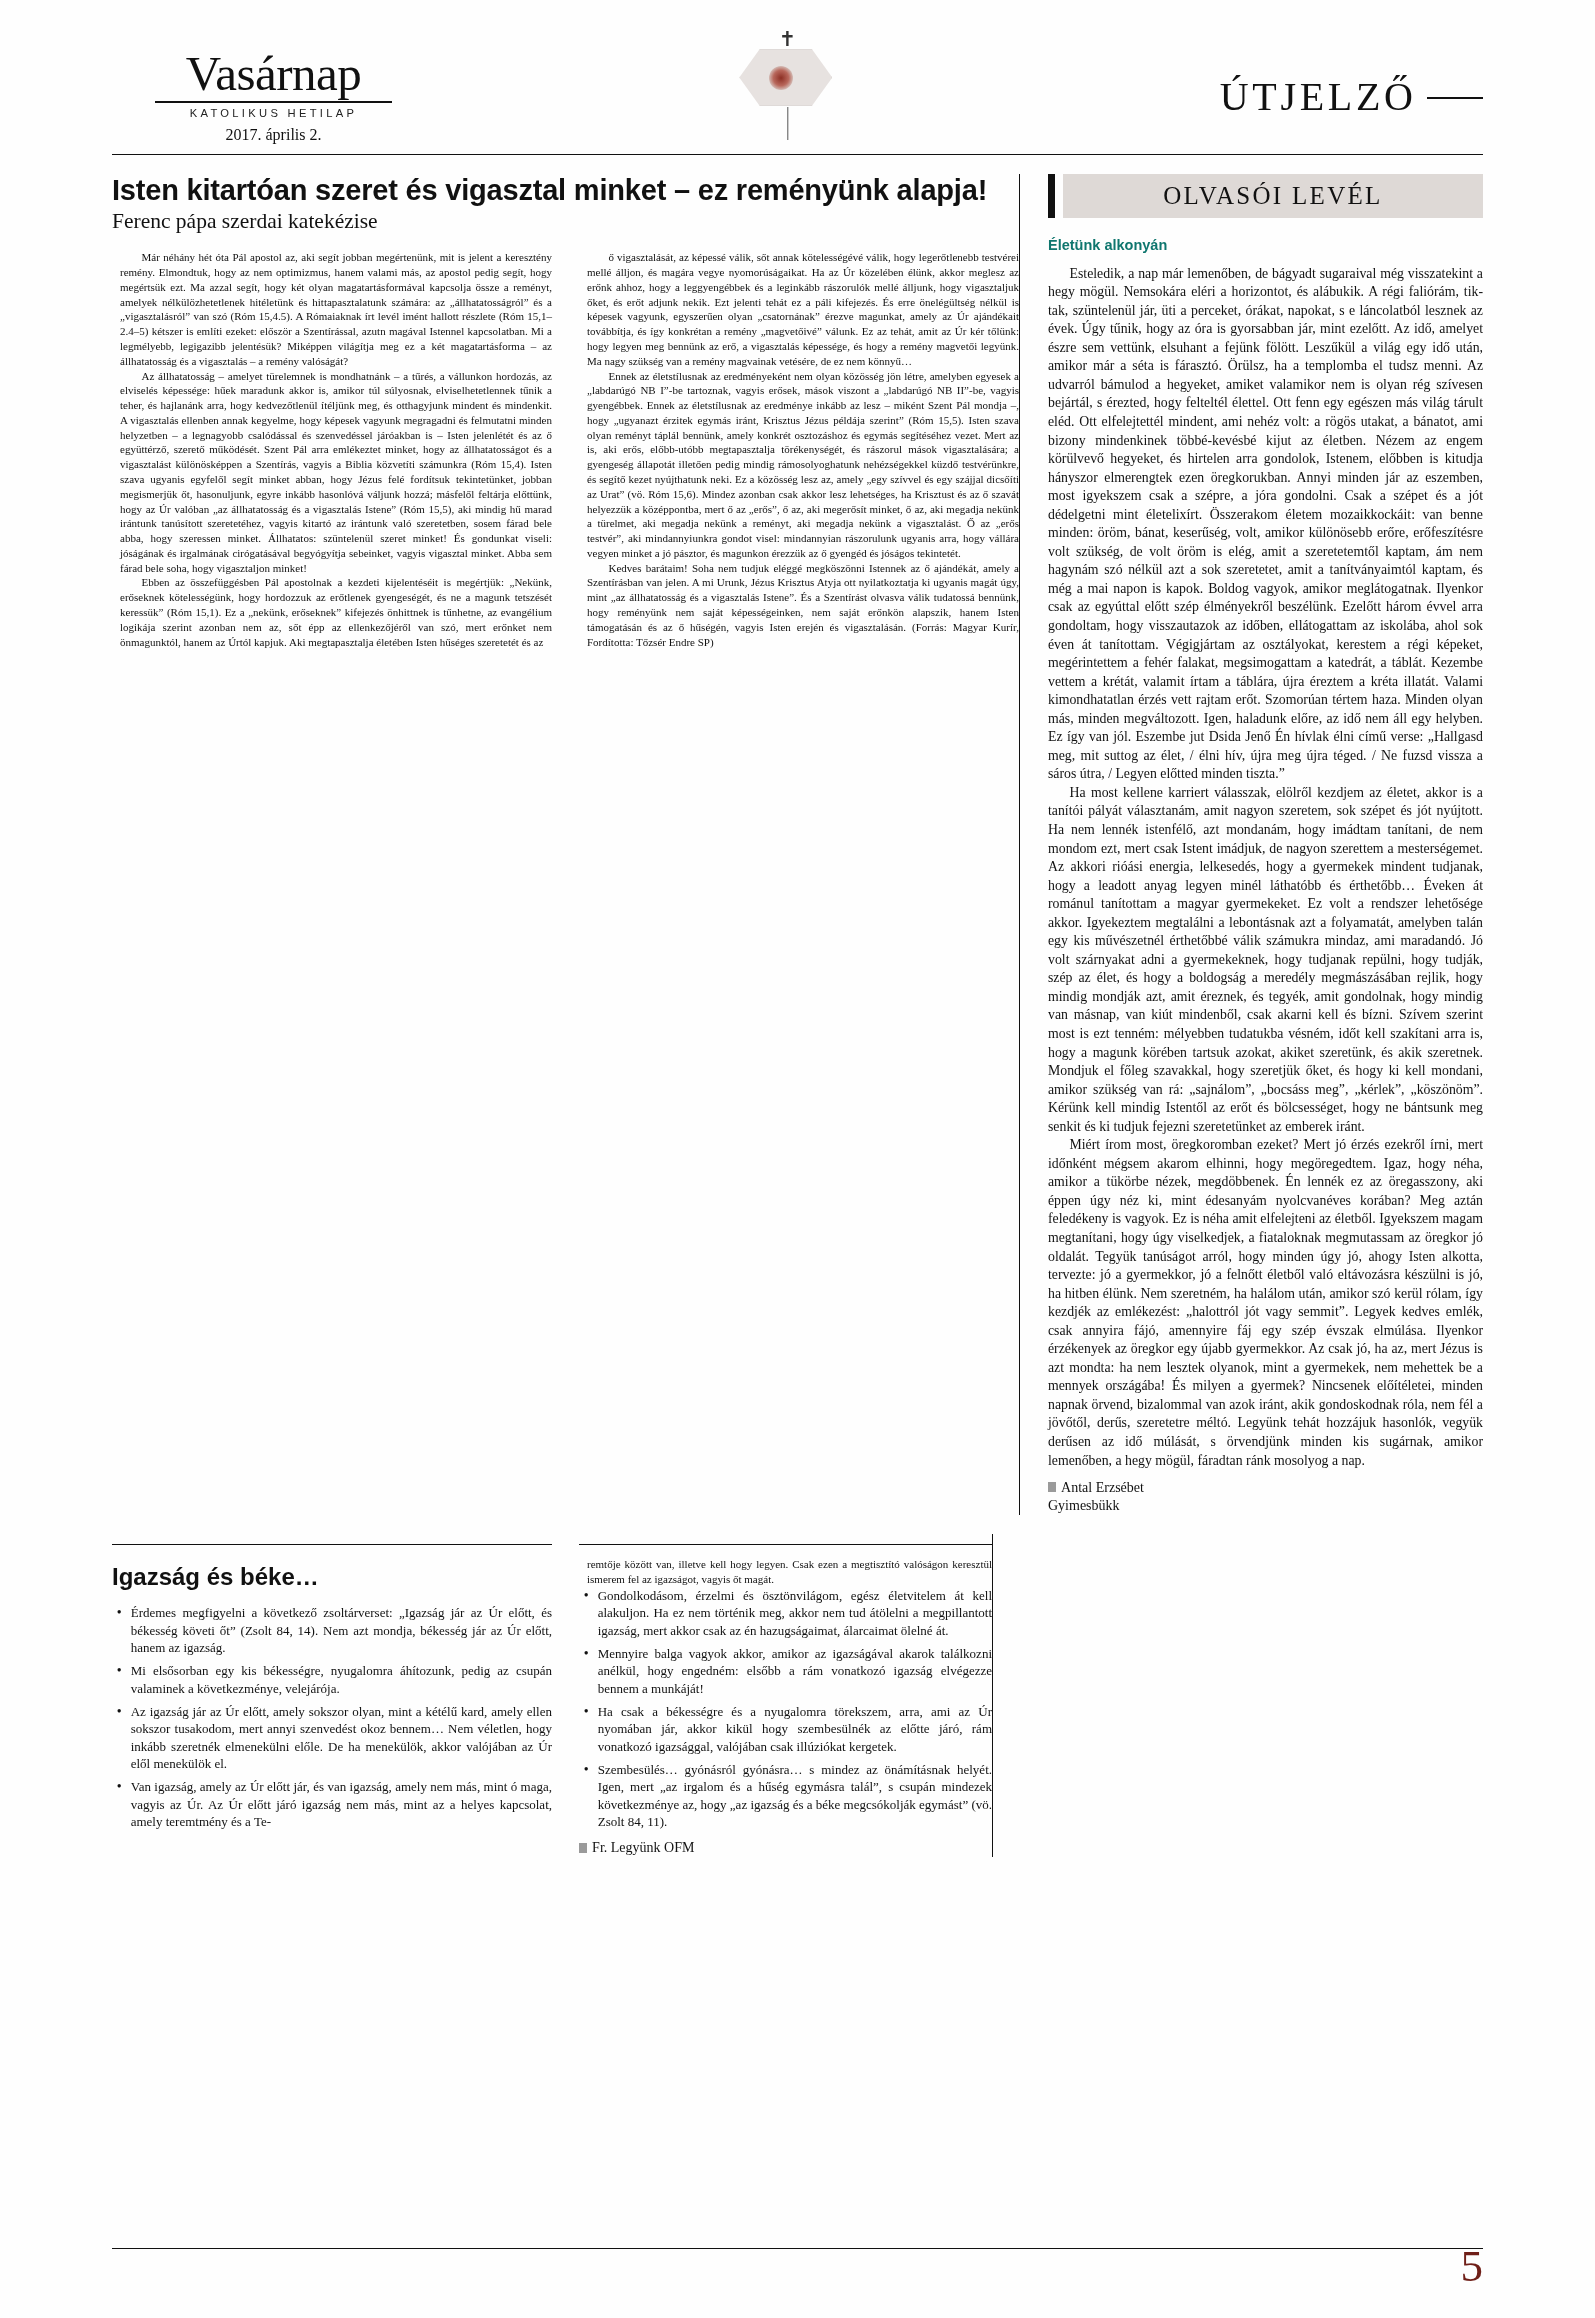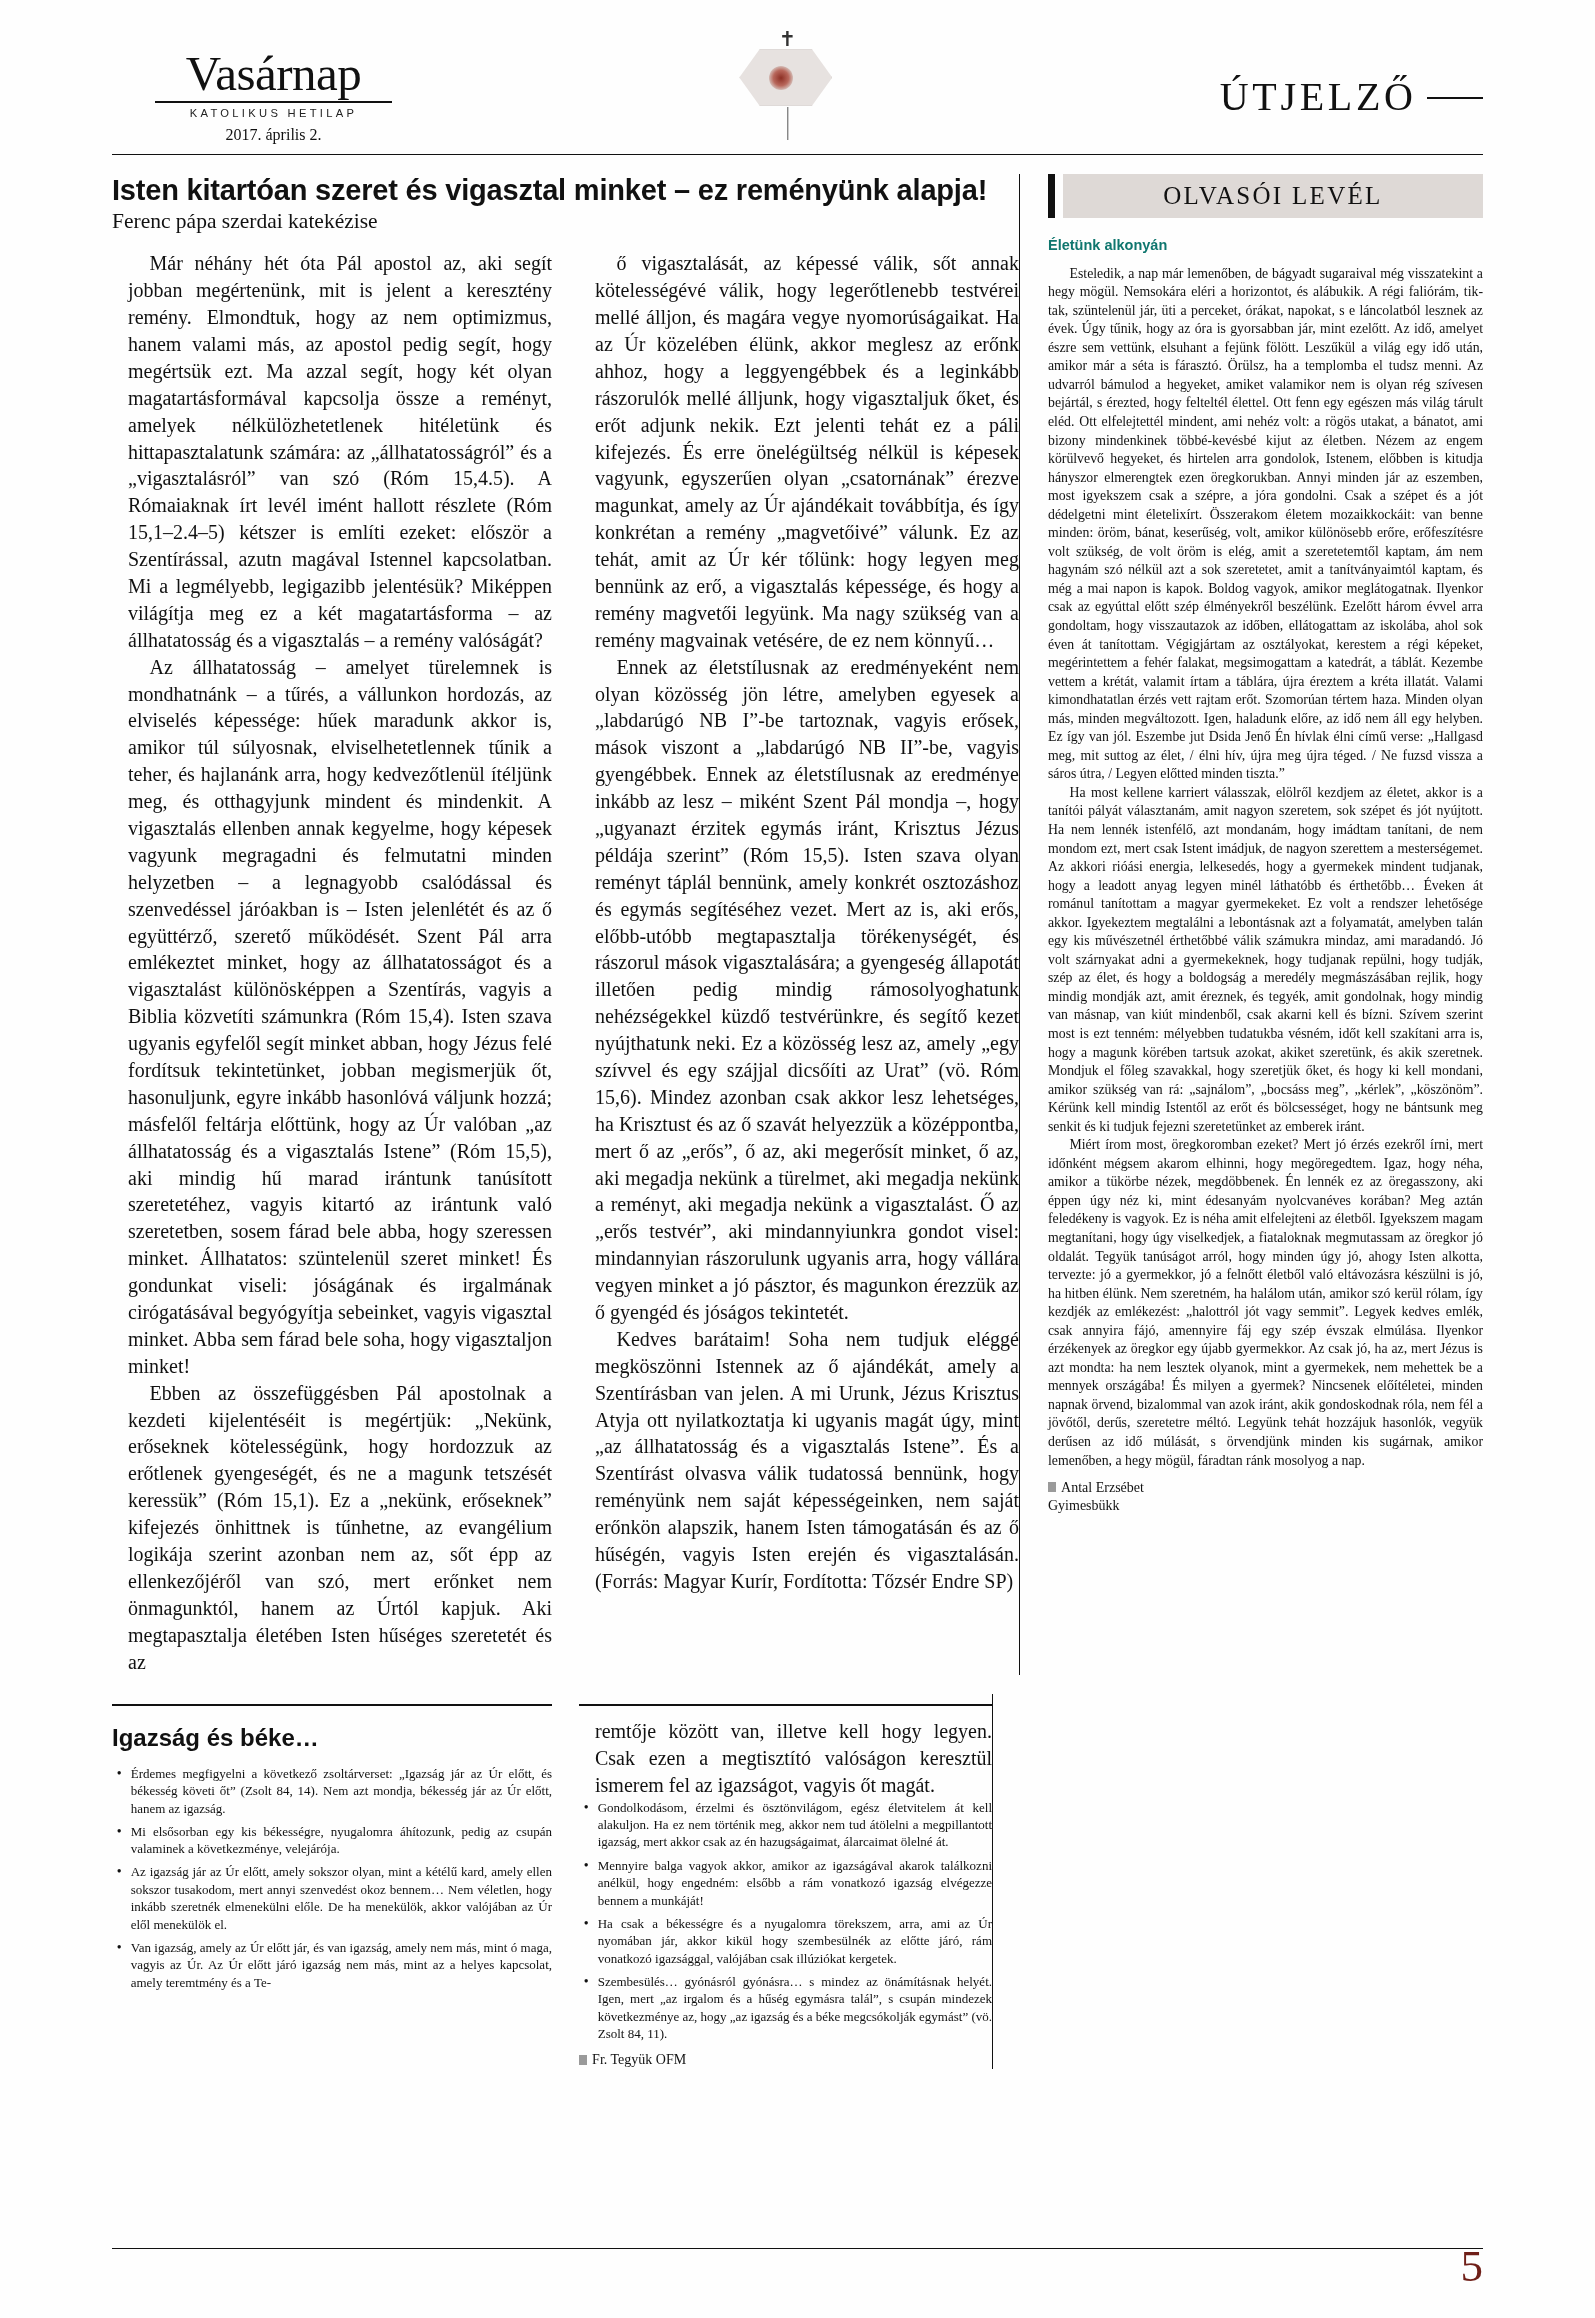"Már néhány hét óta Pál" p.body { font-size: 20px -> 11px; margin: 0 0 0 16px -> 0 0 0 8px }
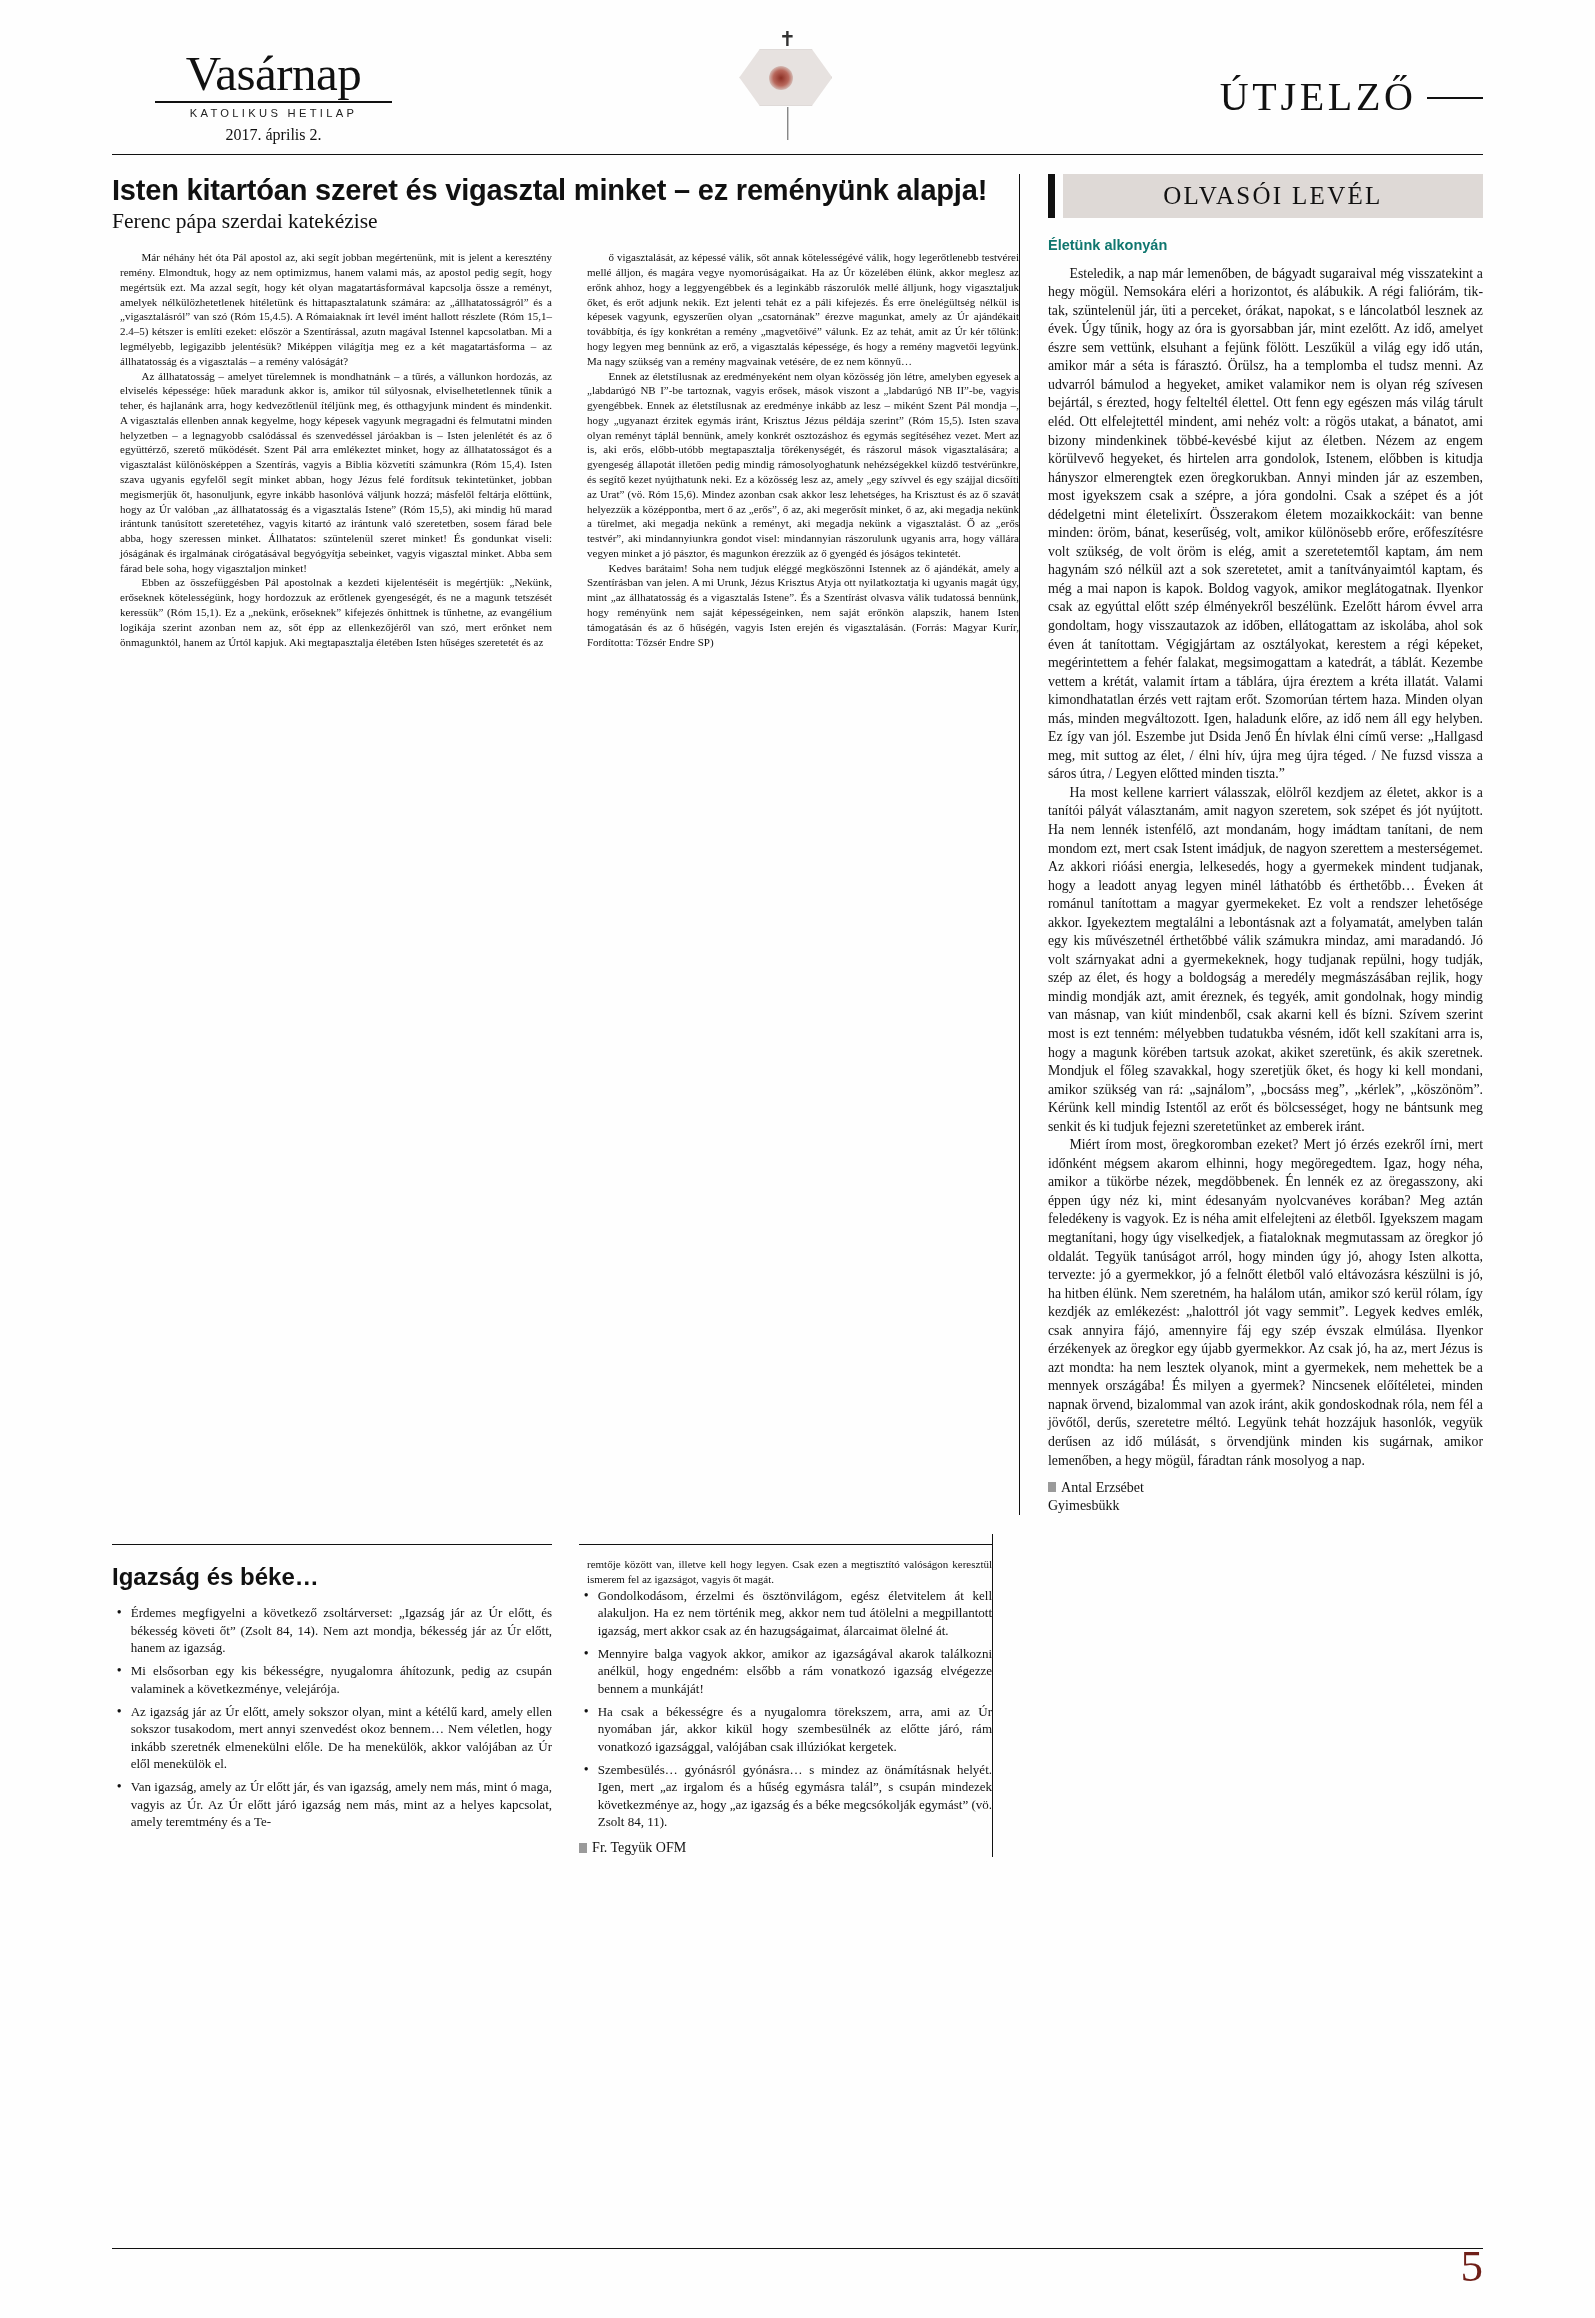"Fr. Tegyük OFM" span { text: Tegyük -> Legyünk }
